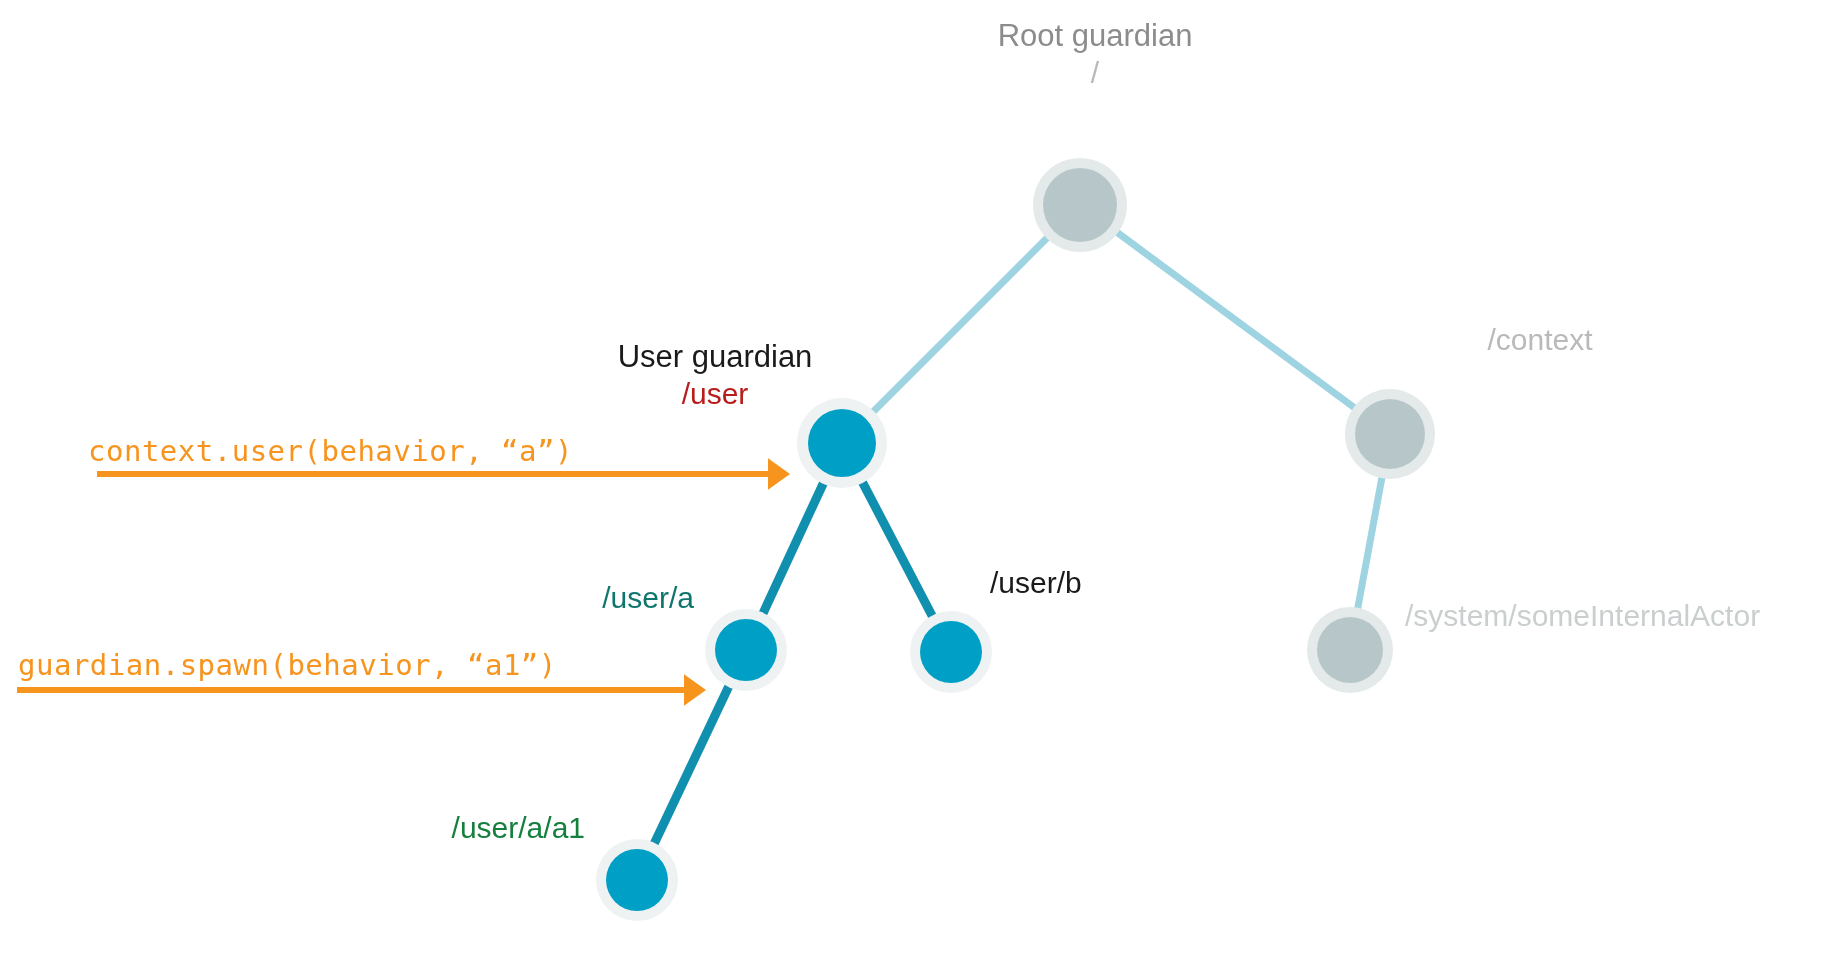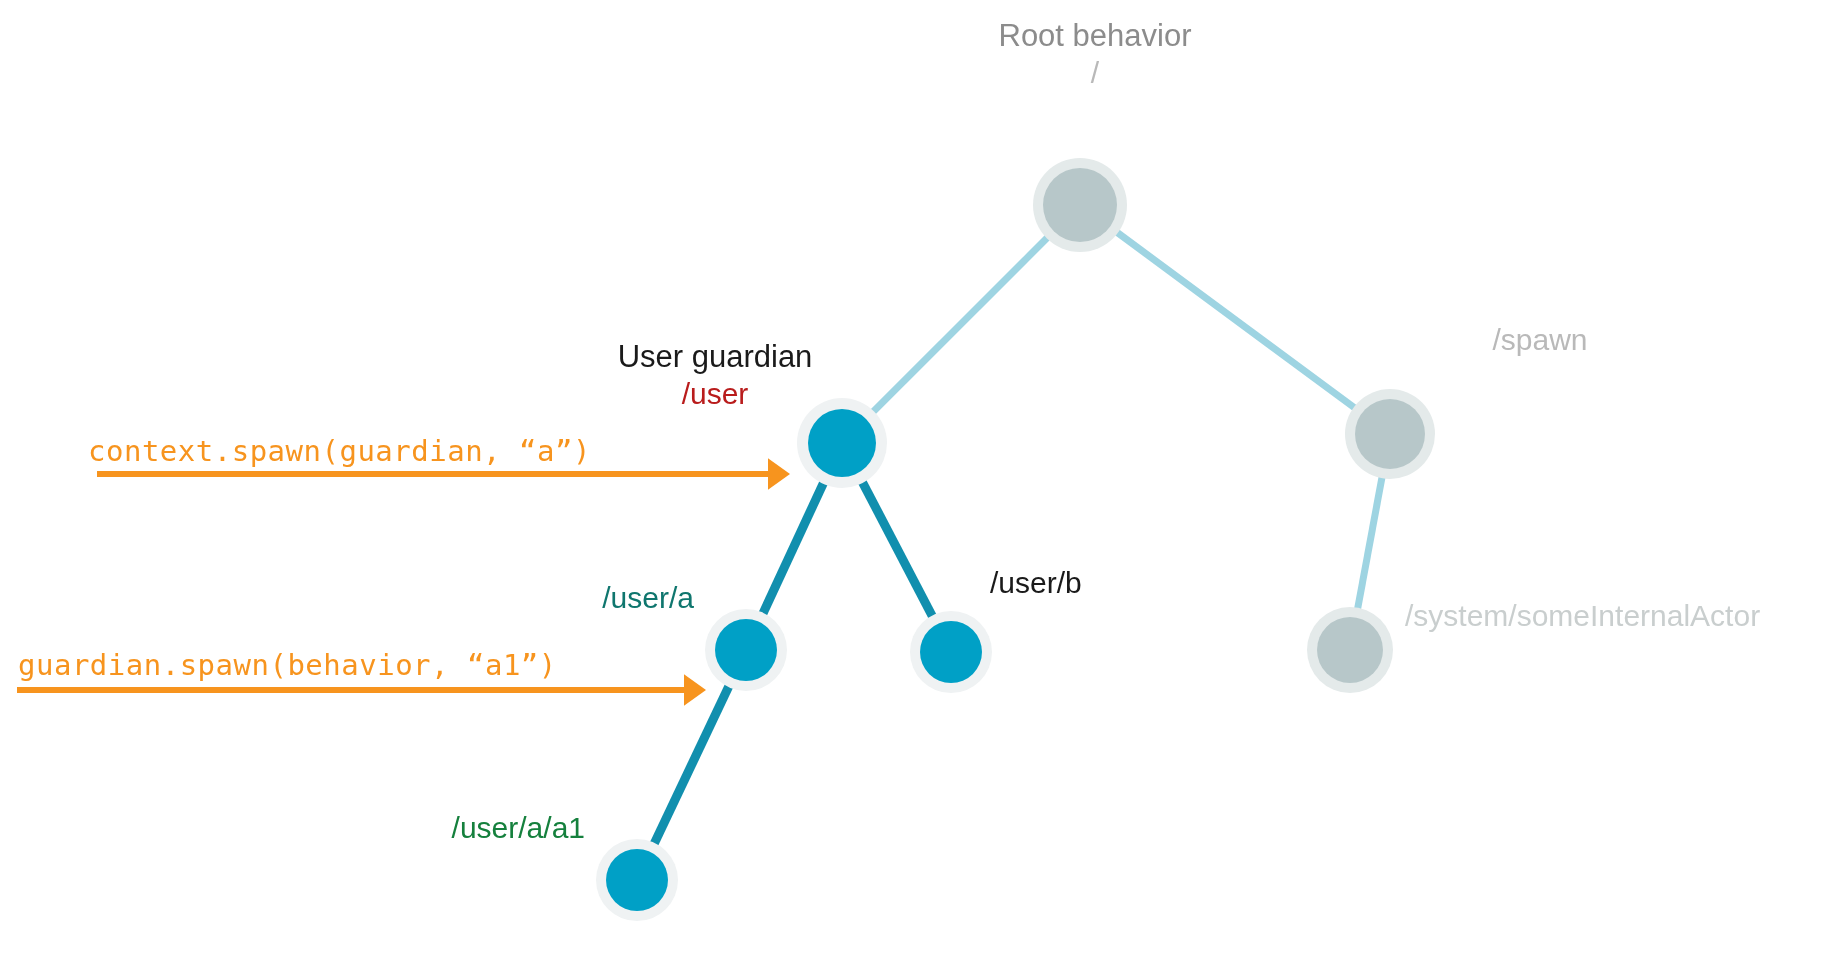"Root behavior" span.title-line { text: behavior -> guardian }
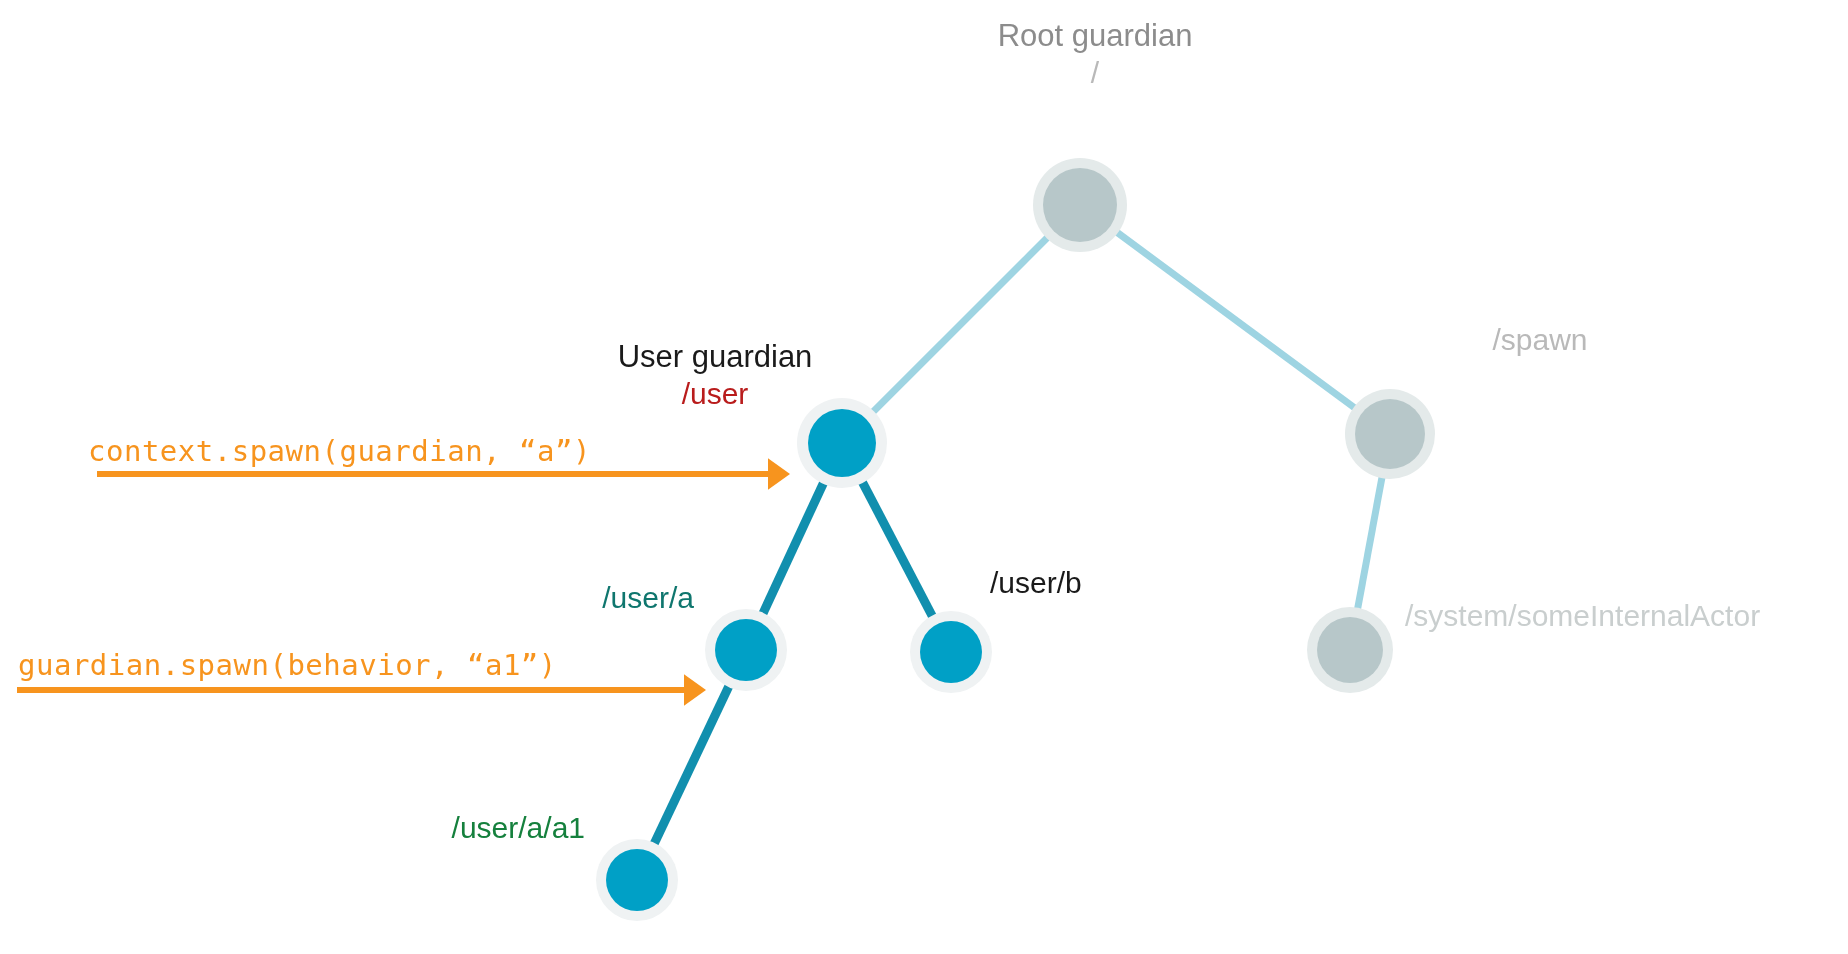"/spawn" span.title-line { text: /spawn -> /context }
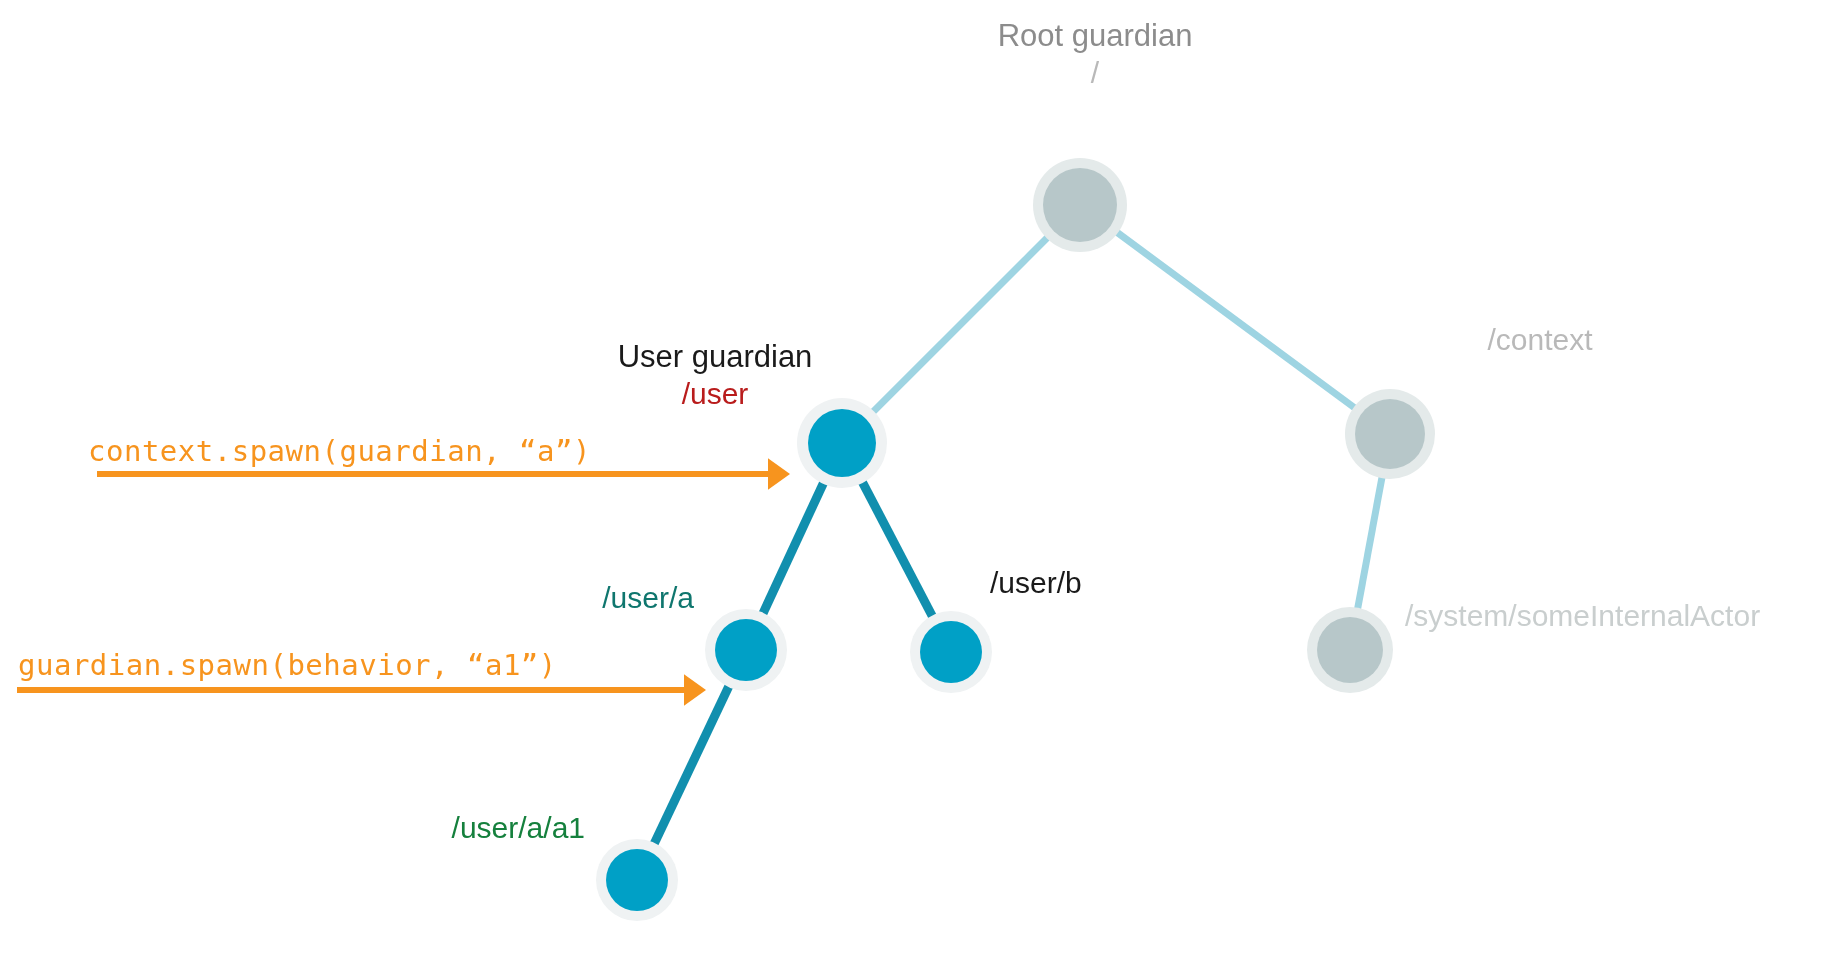"context.spawn(guardian, “a”)" div.code-label { text: context.spawn(guardian -> context.user(behavior }
